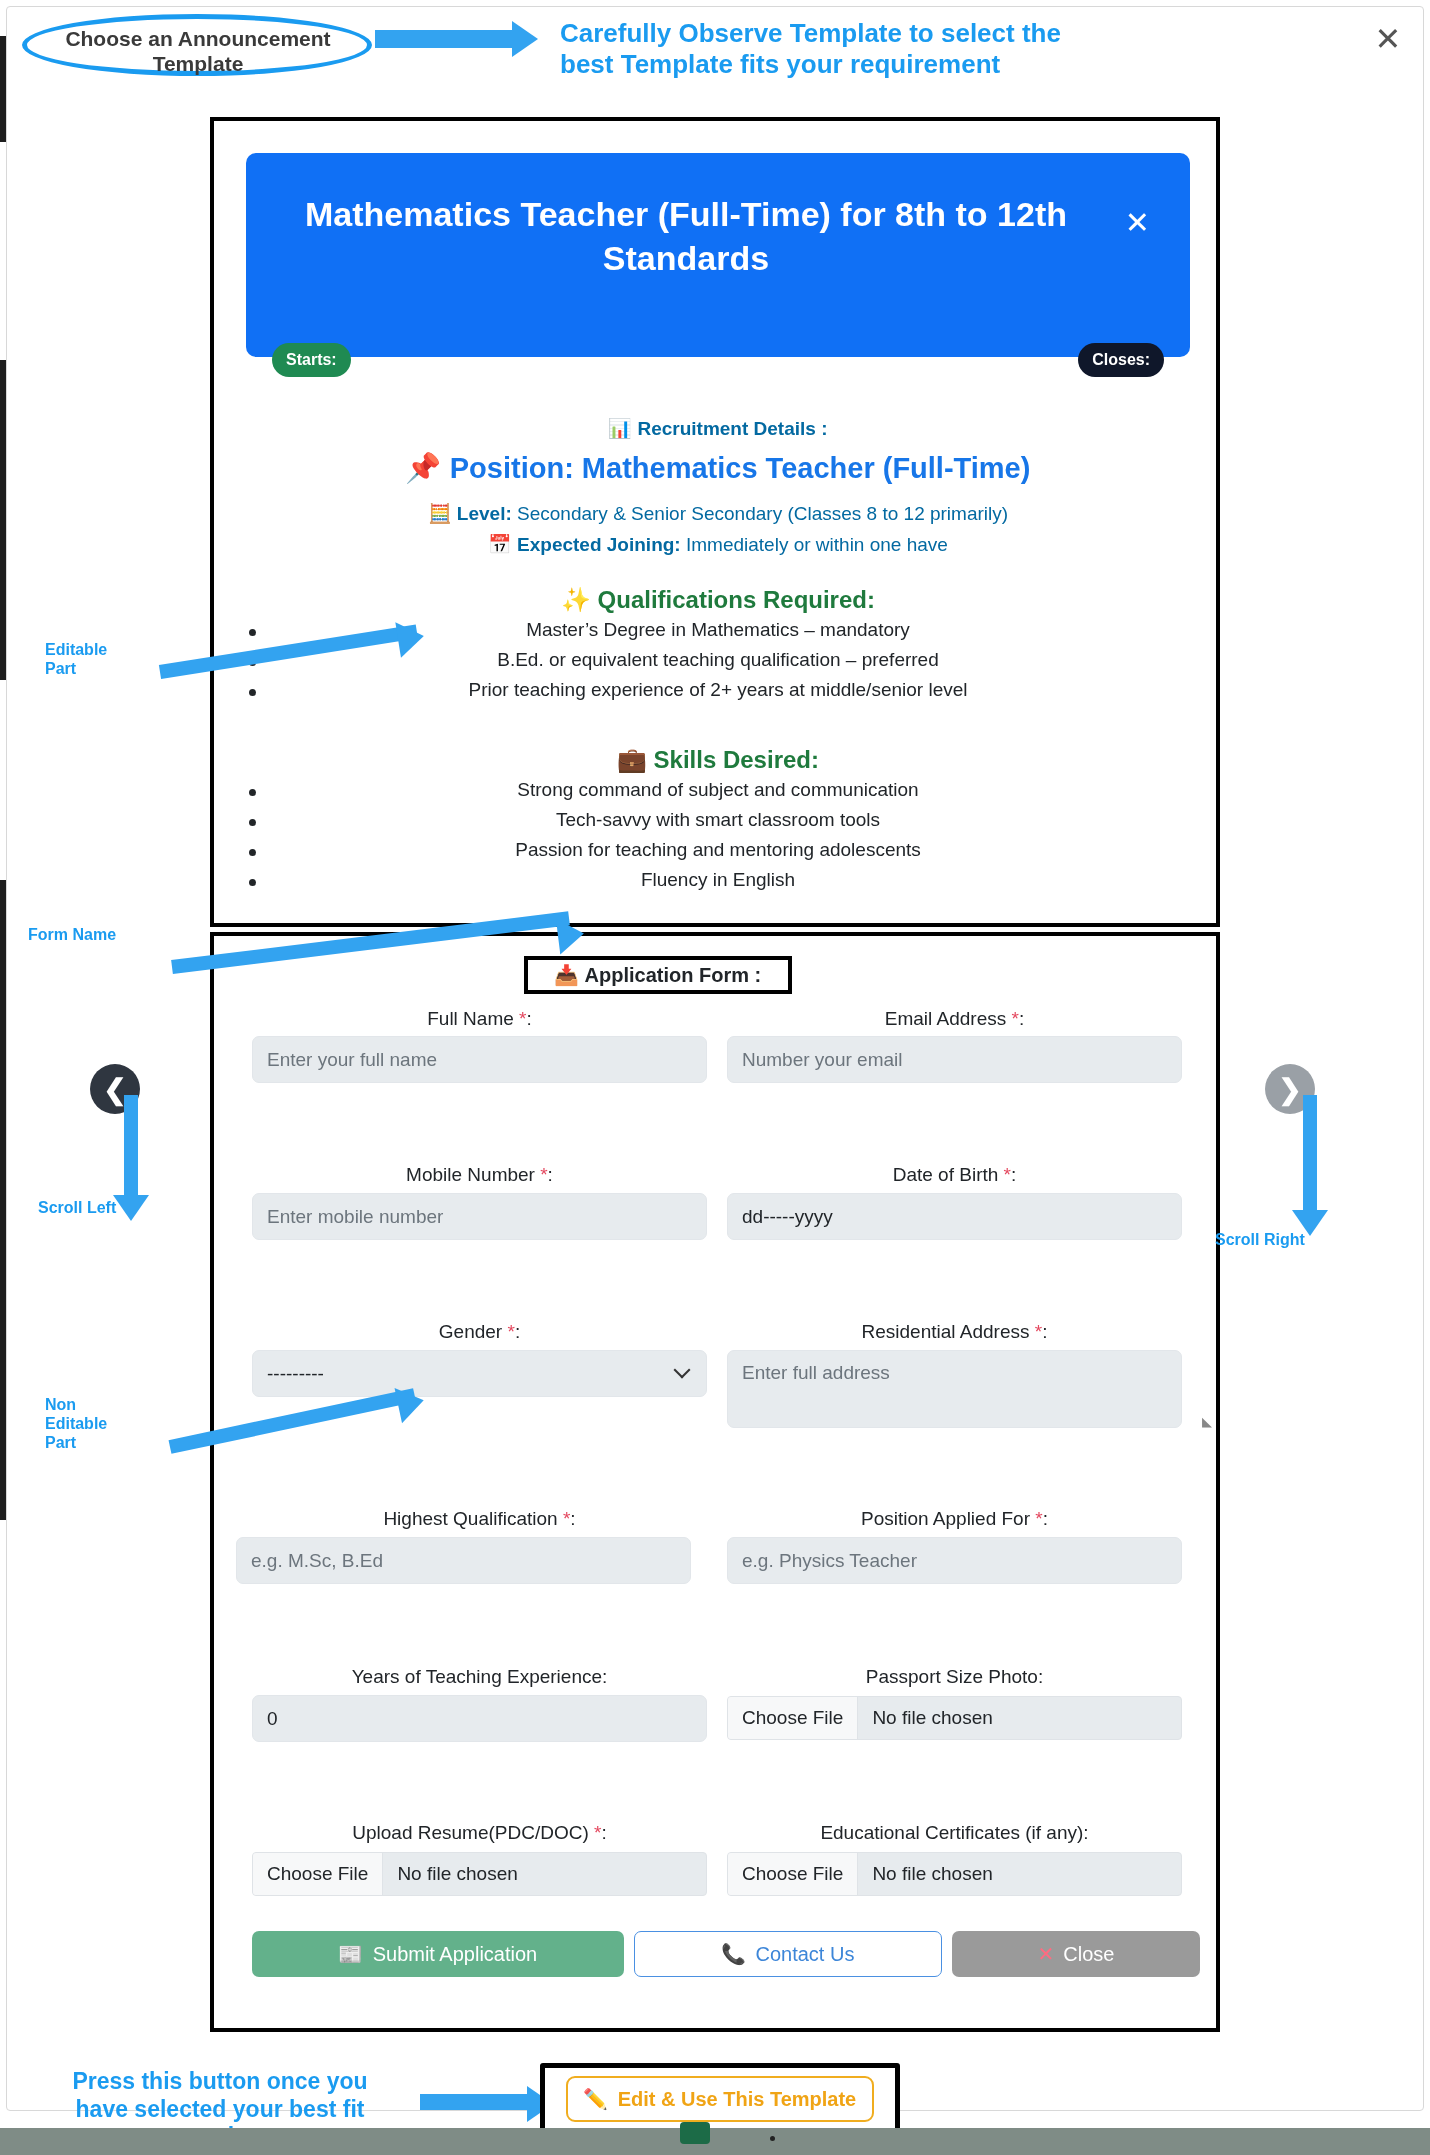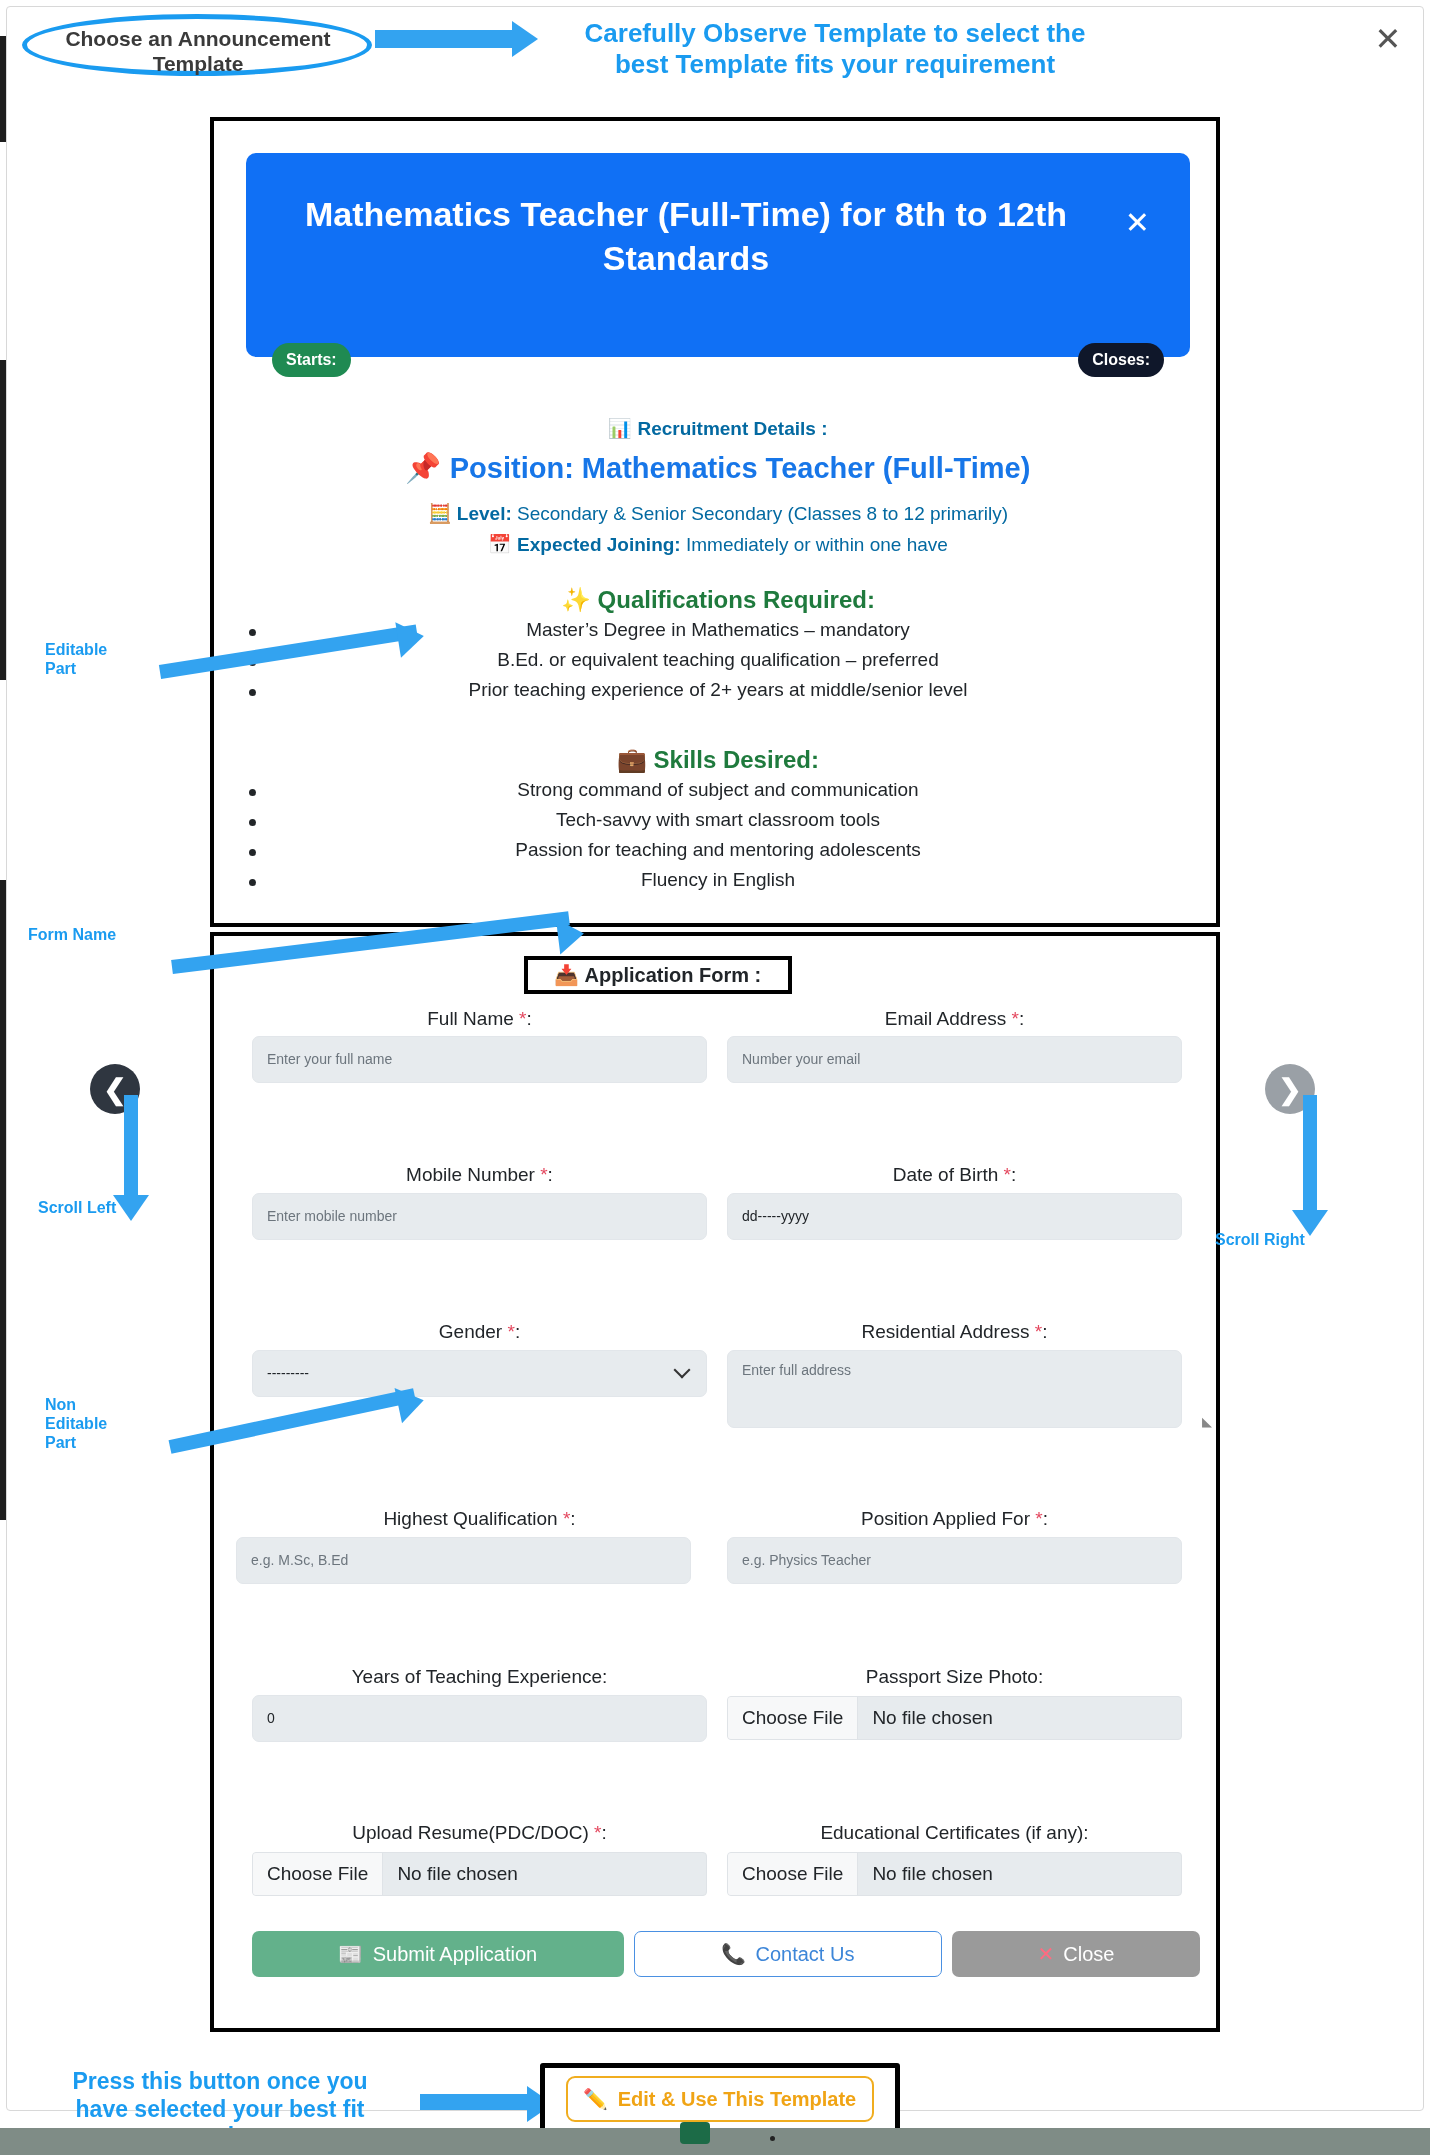"Carefully Observe Template to select" .anno-head { text-align: center -> left }
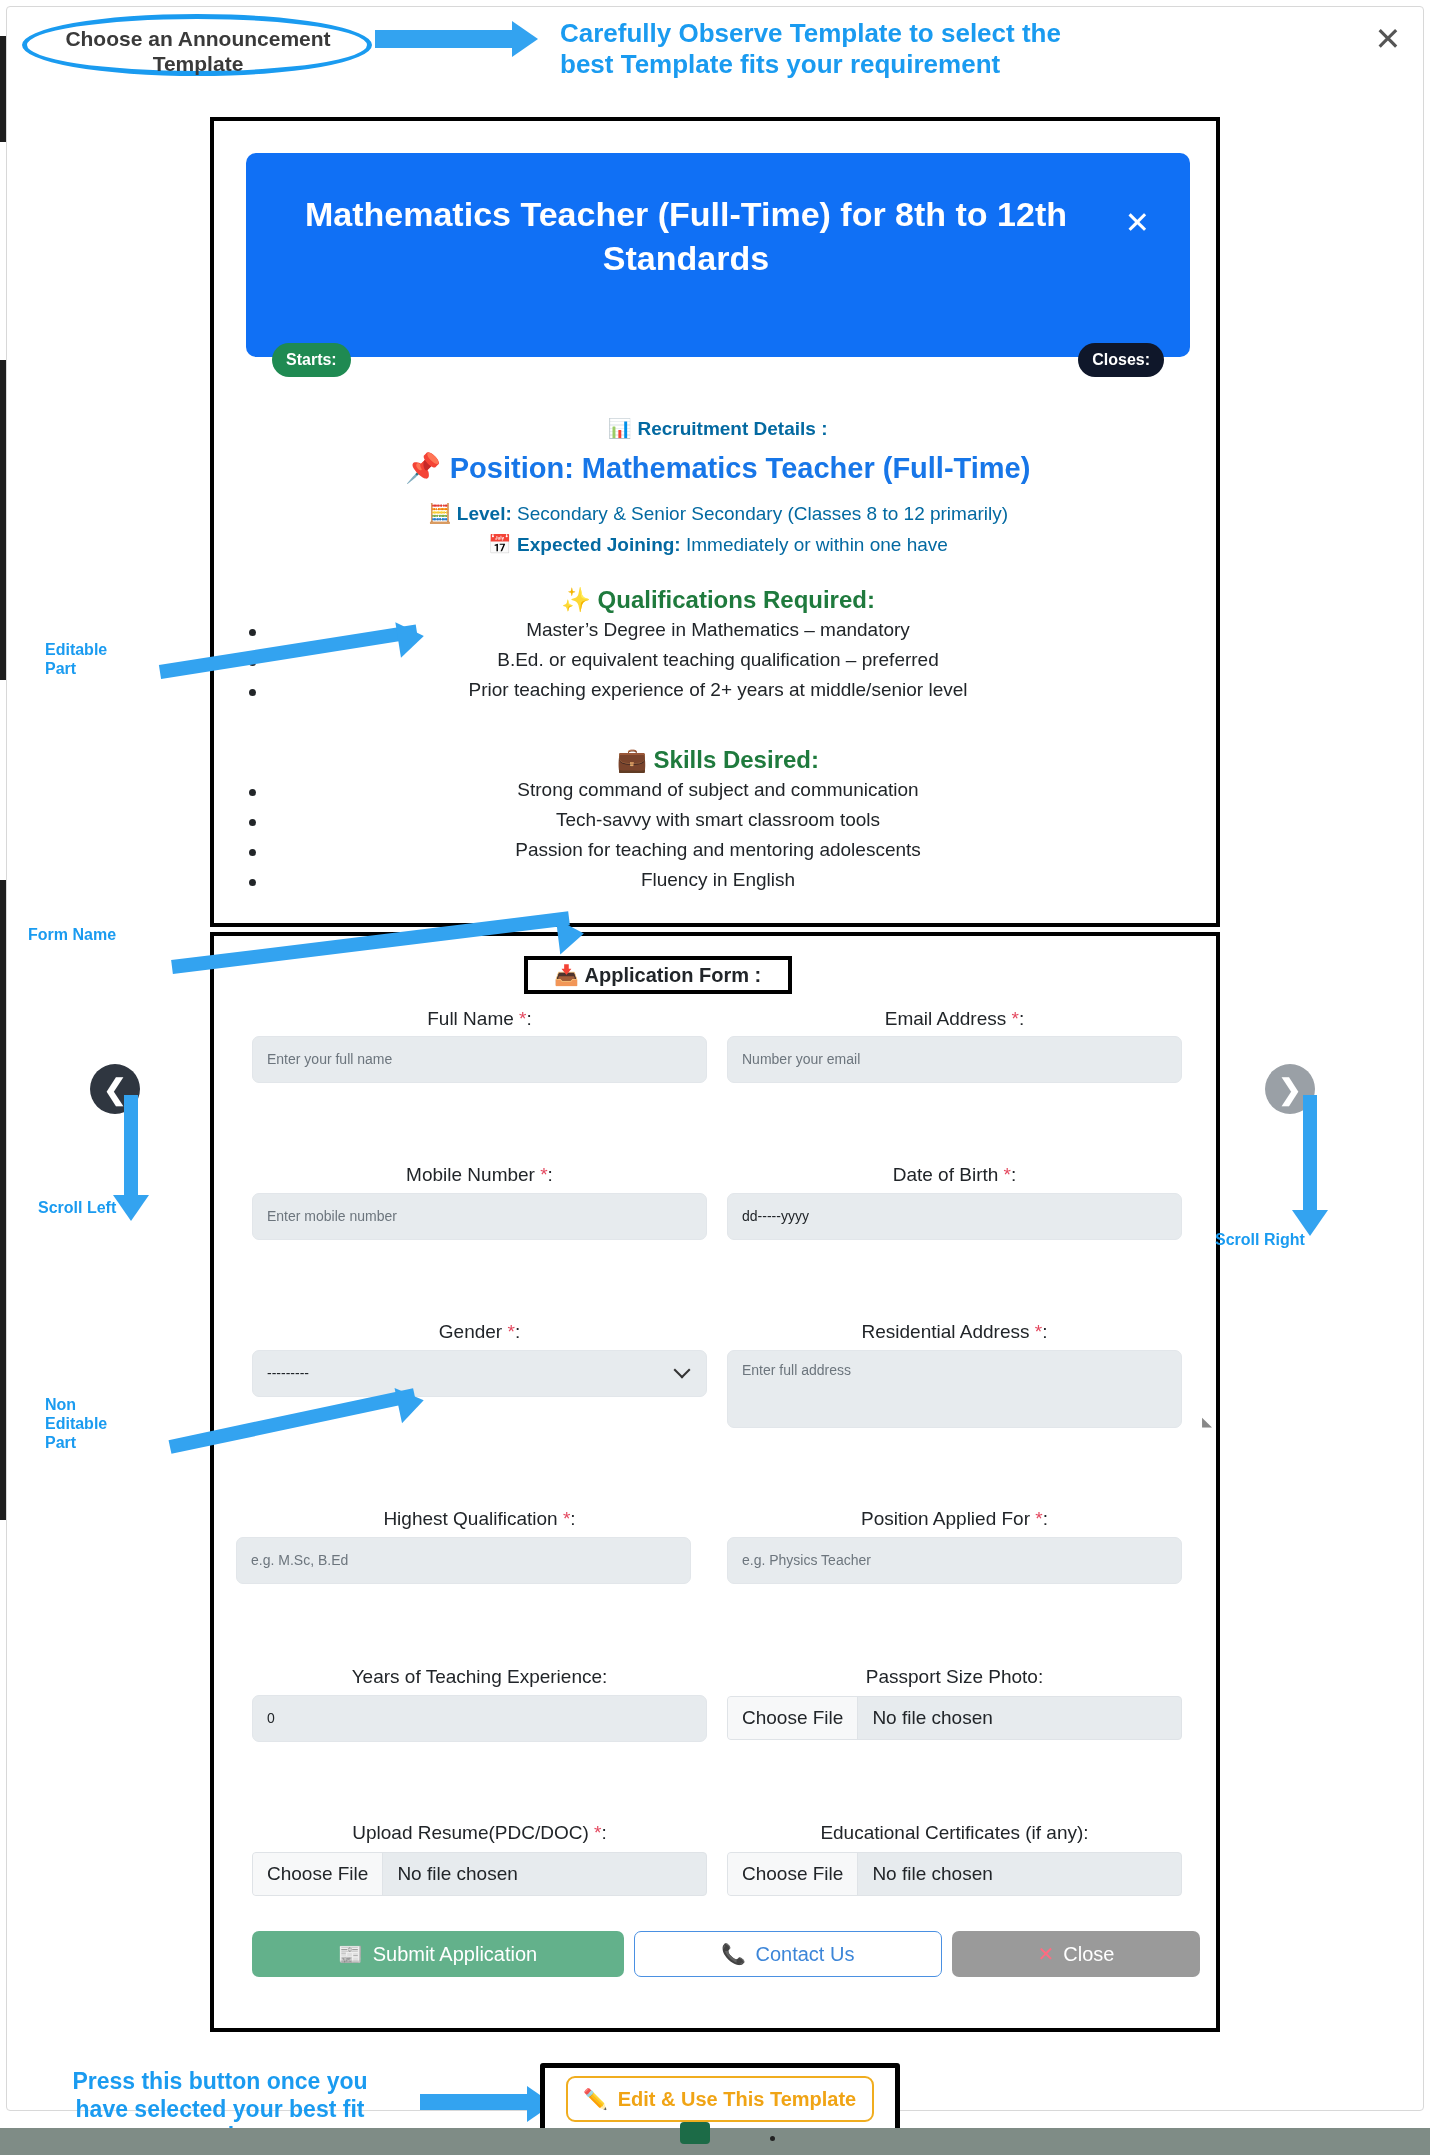"Enter your full name" .inp { font-size: 14px -> 19px }
